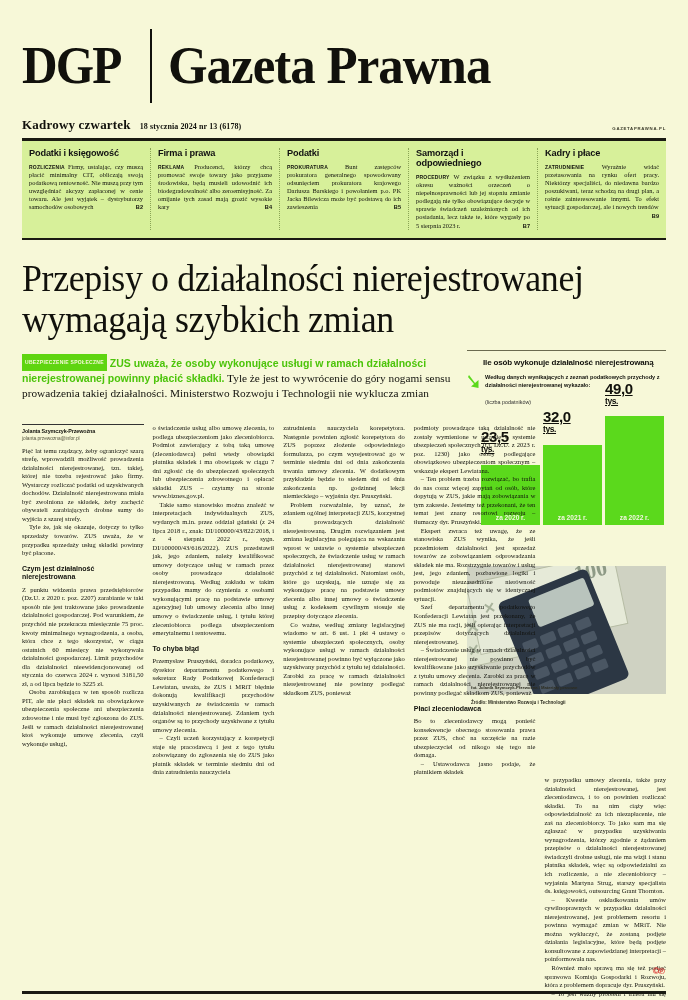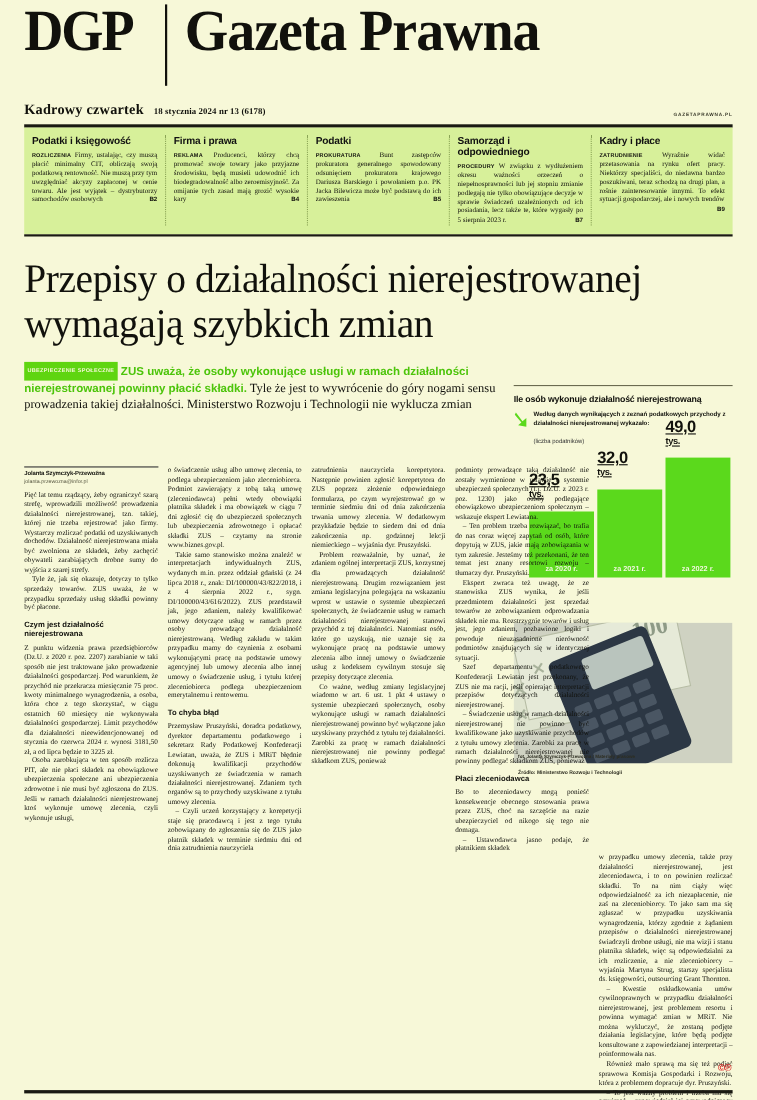"DGP" .masthead { align-items: flex-start -> center; padding-top: 2px -> 27px }
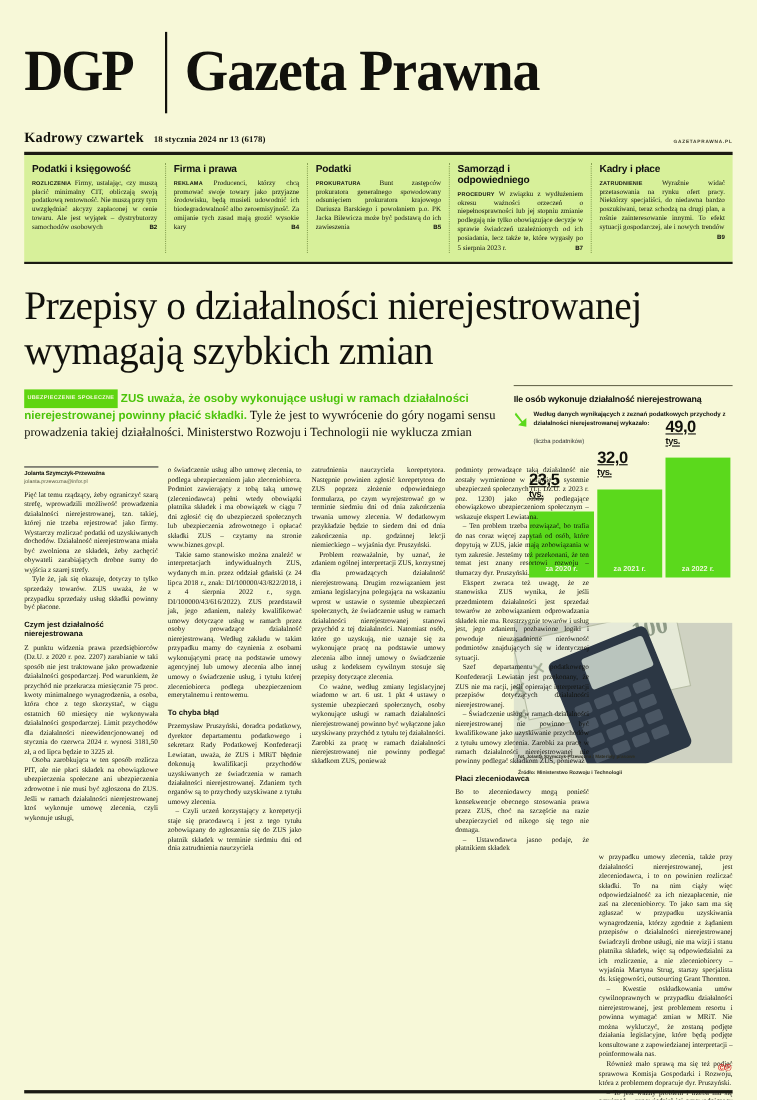"Ile osób wykonuje działalność" .info h4 { margin: 0 0 7px 0 -> 0 0 7px 16px }
